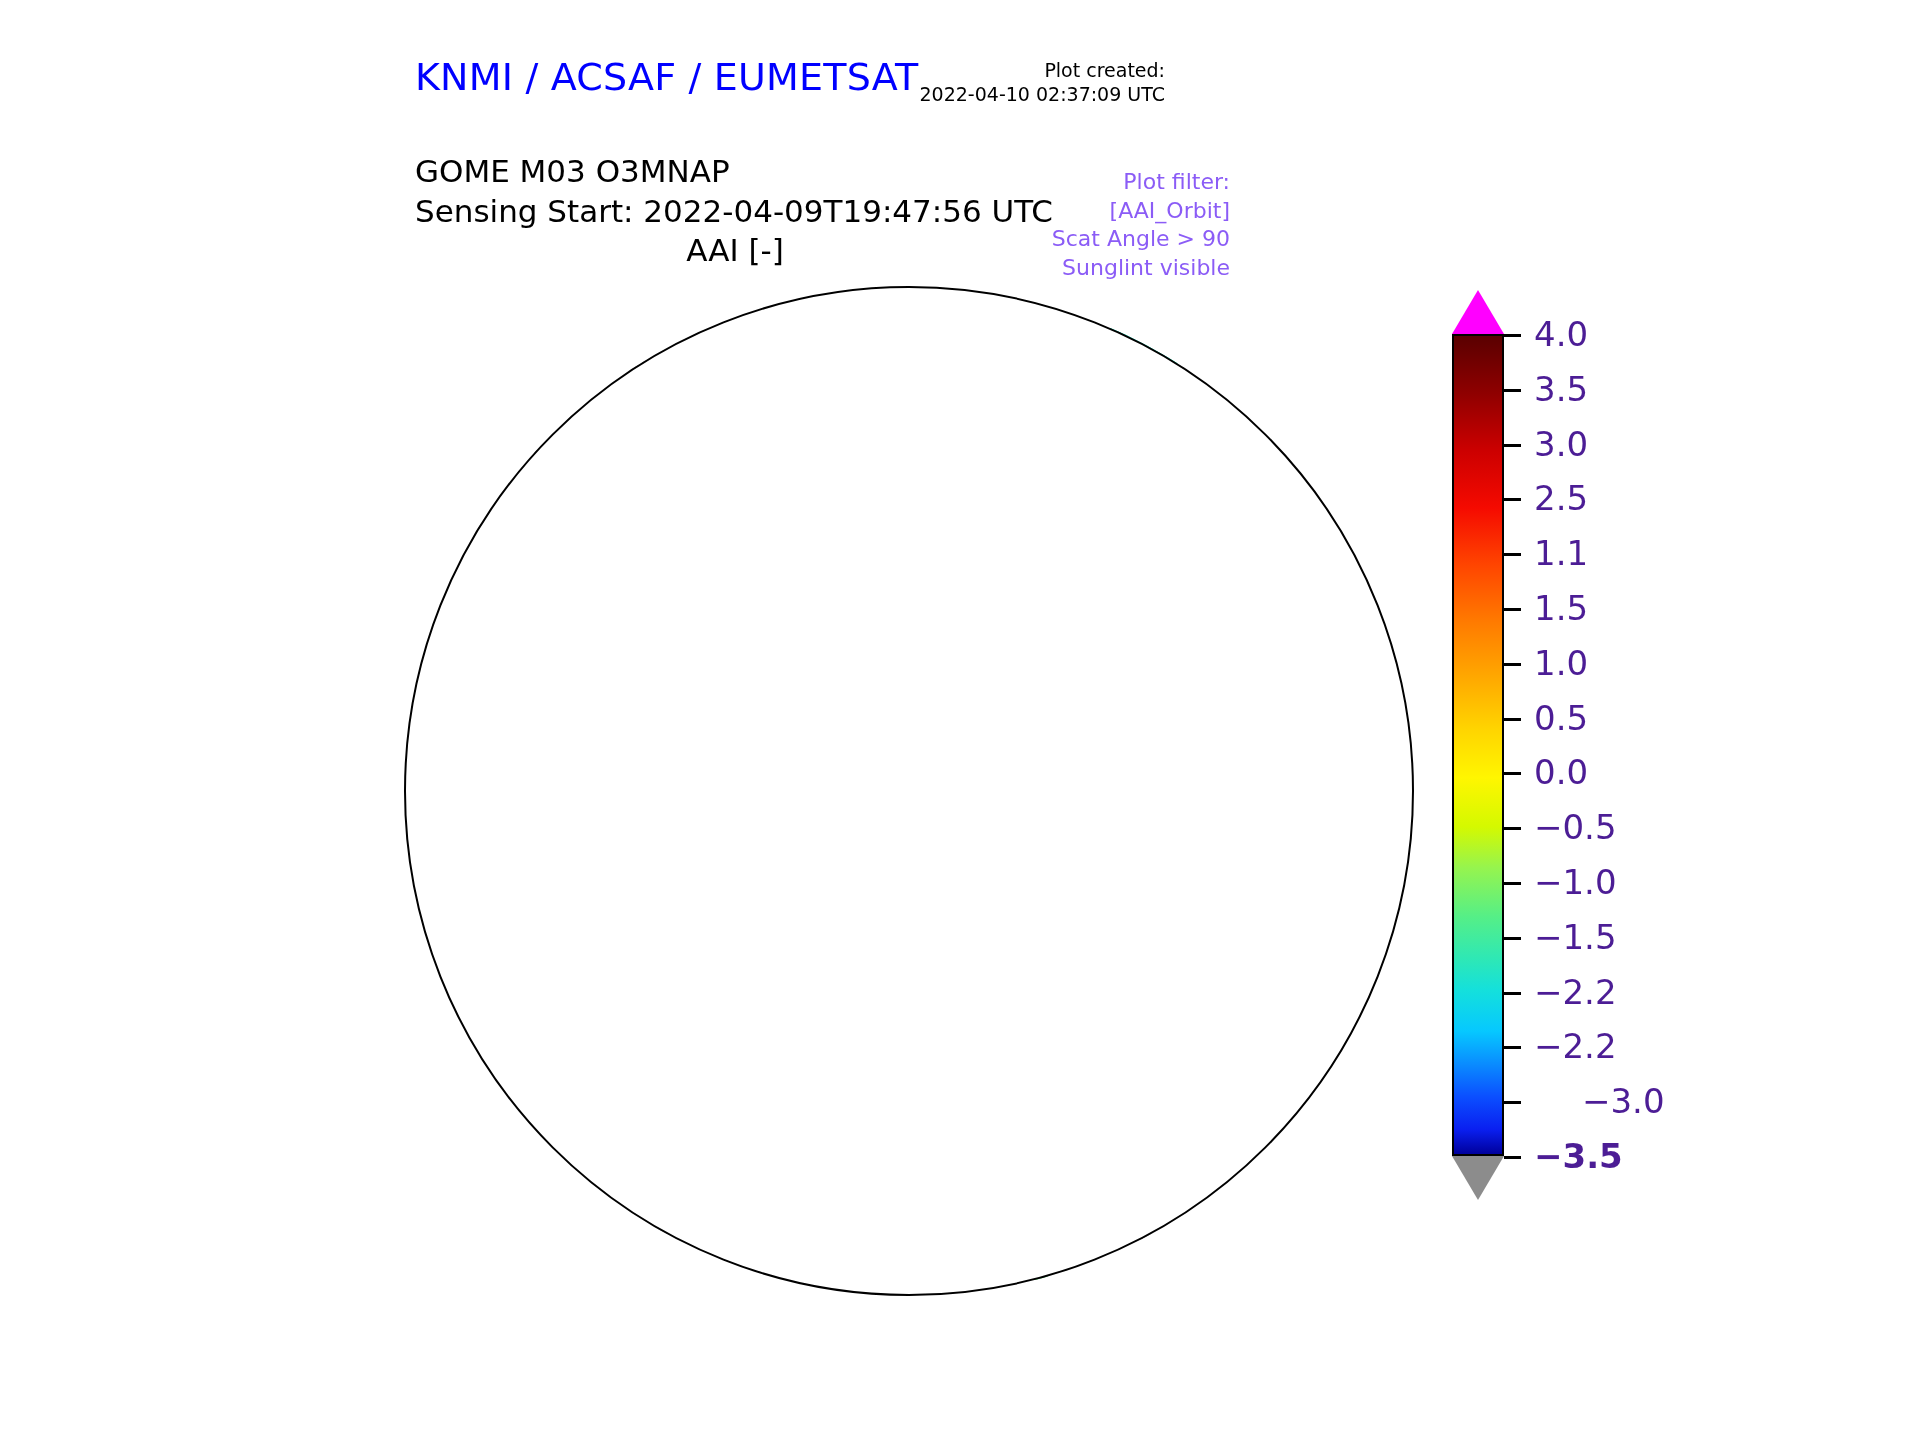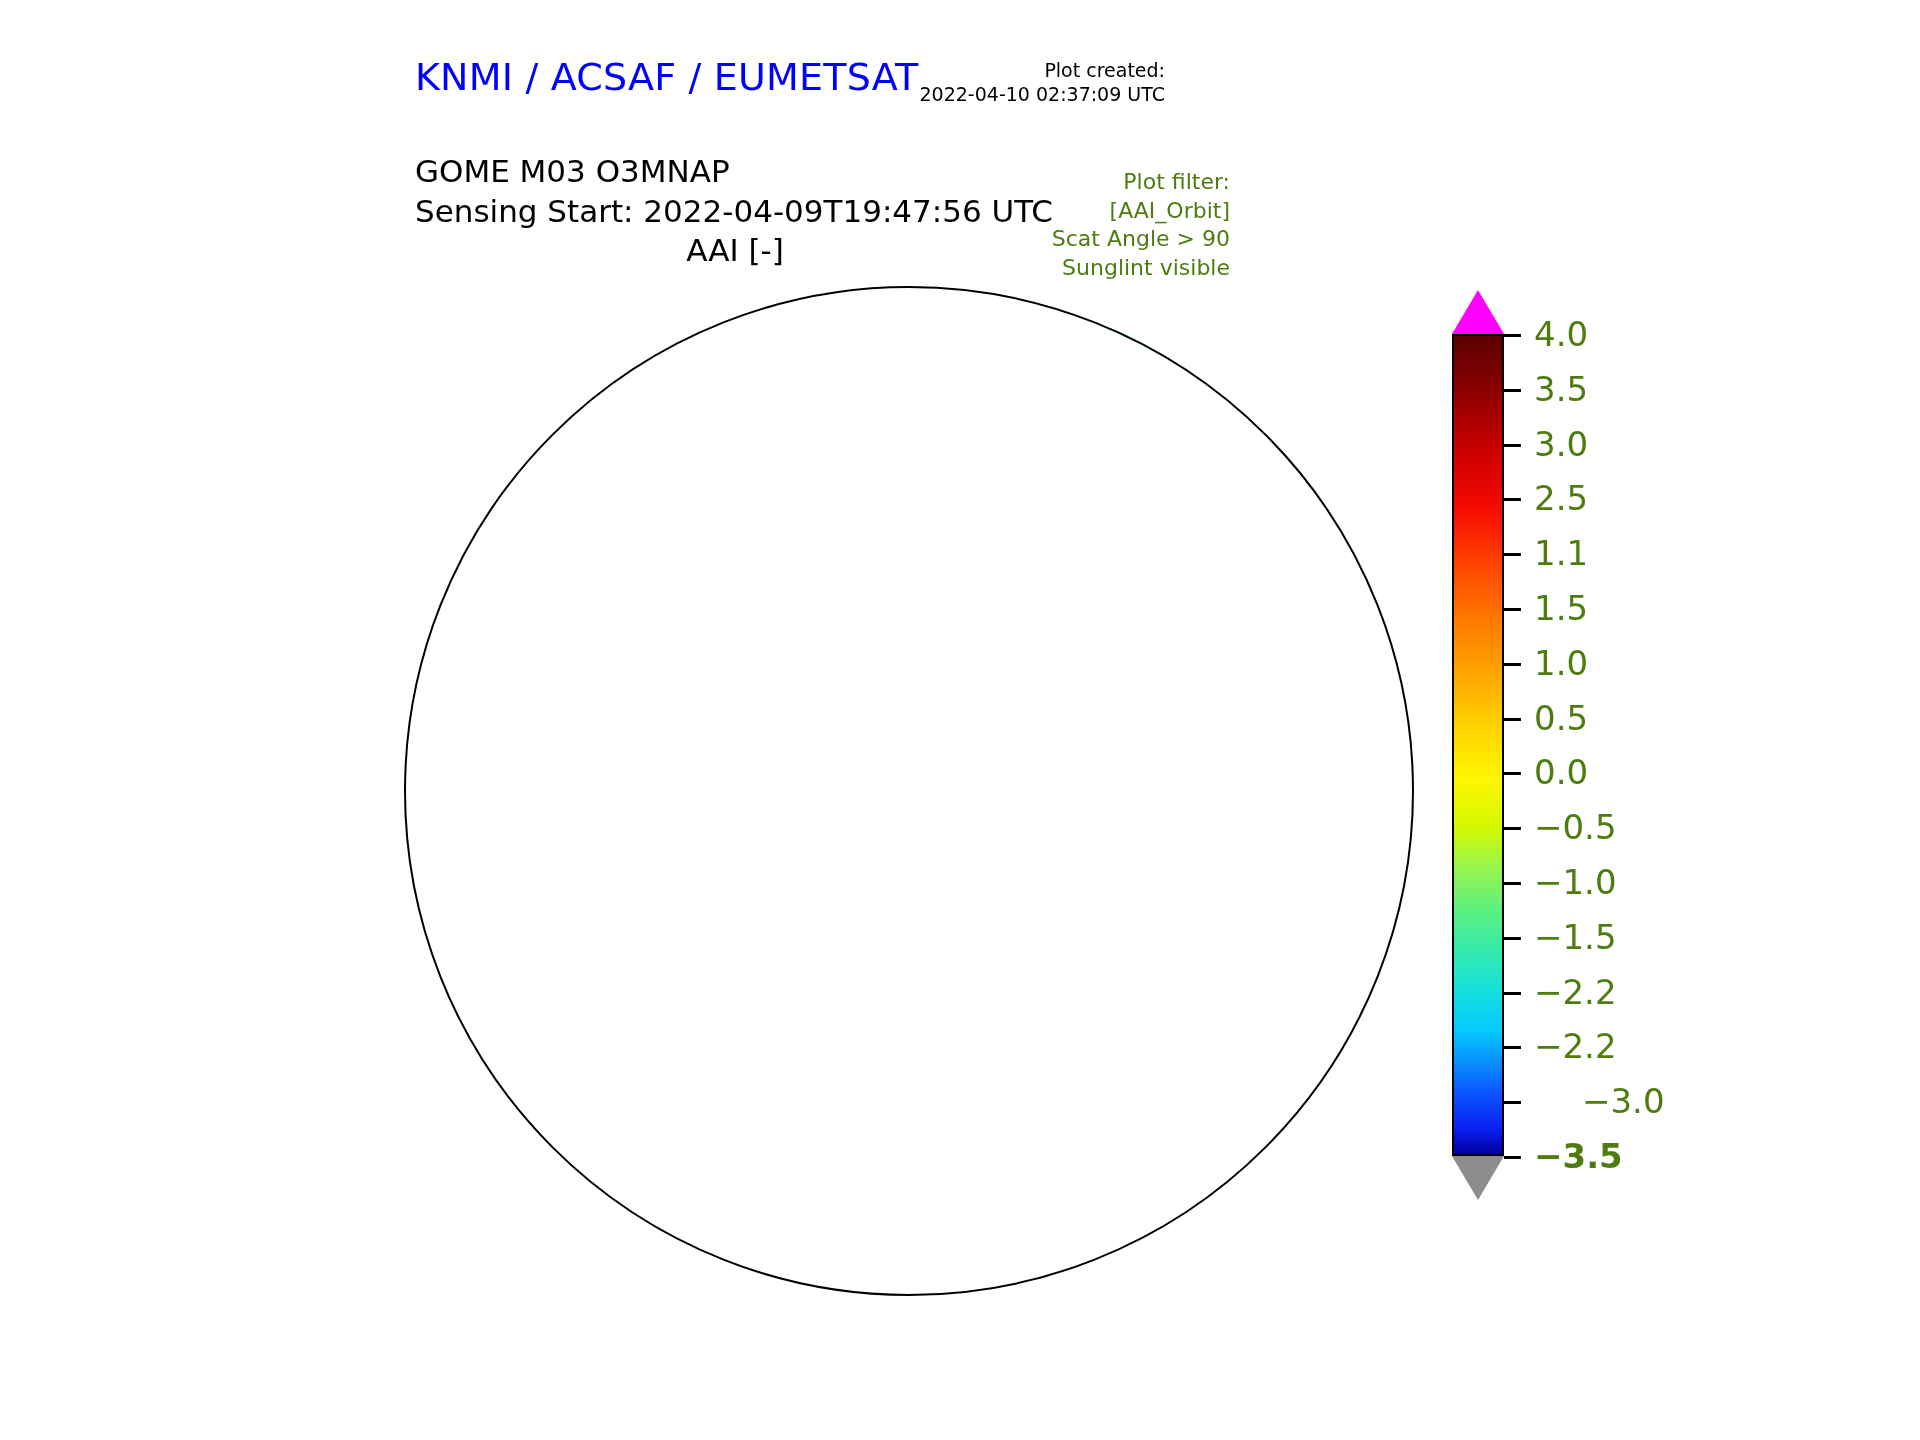"Plot filter:" div { color: #4d7c0f -> #8b5cf6 }
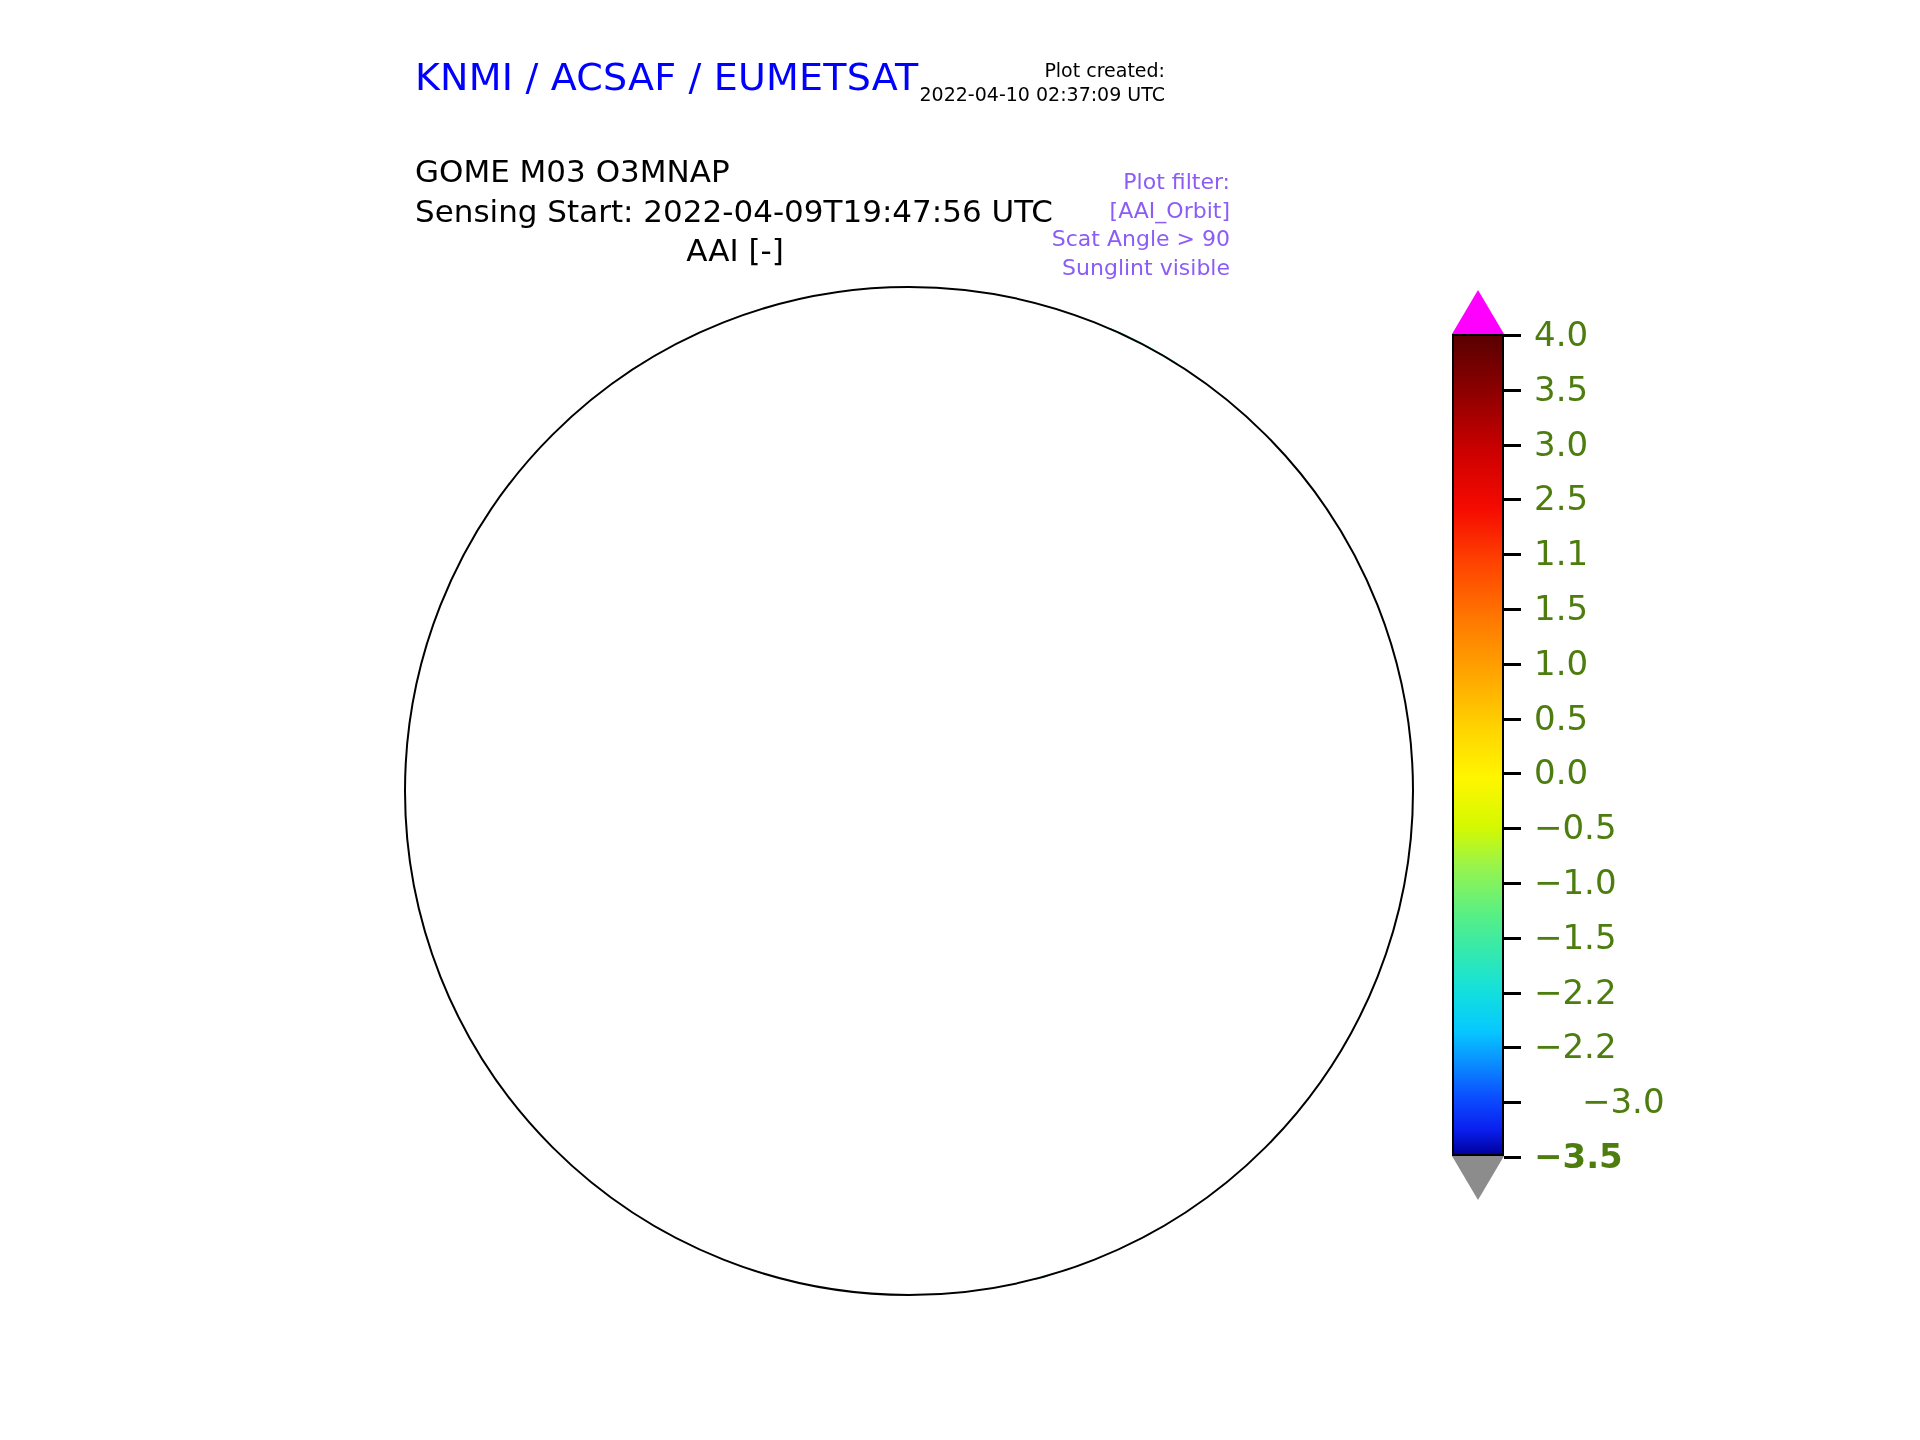"4.0" .cb-label { color: #4d7c0f -> #4c1d95 }
